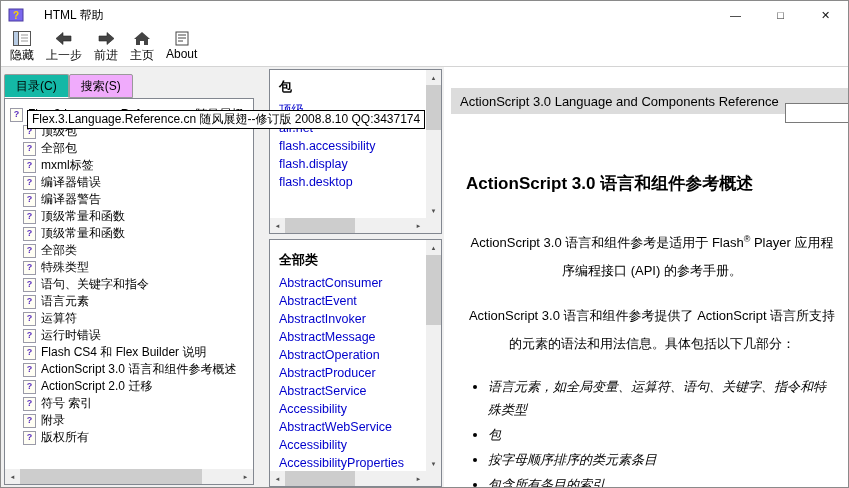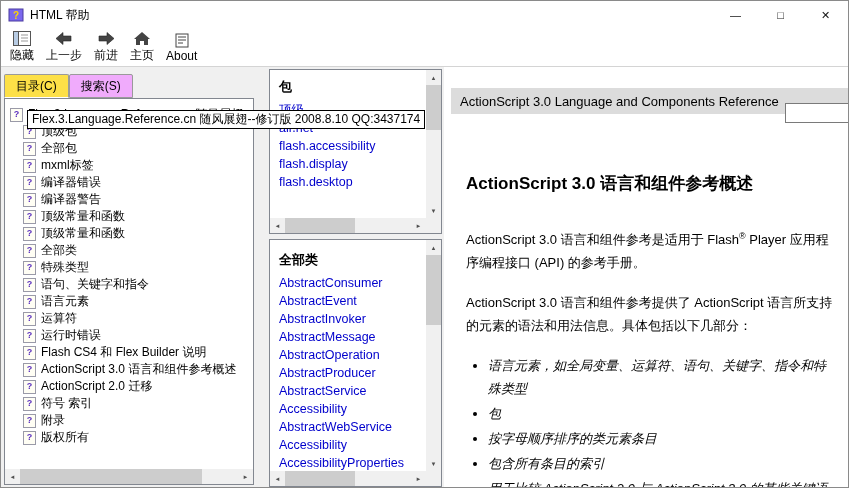"HTML 帮助" .title-text { margin-left: 6px -> 20px }
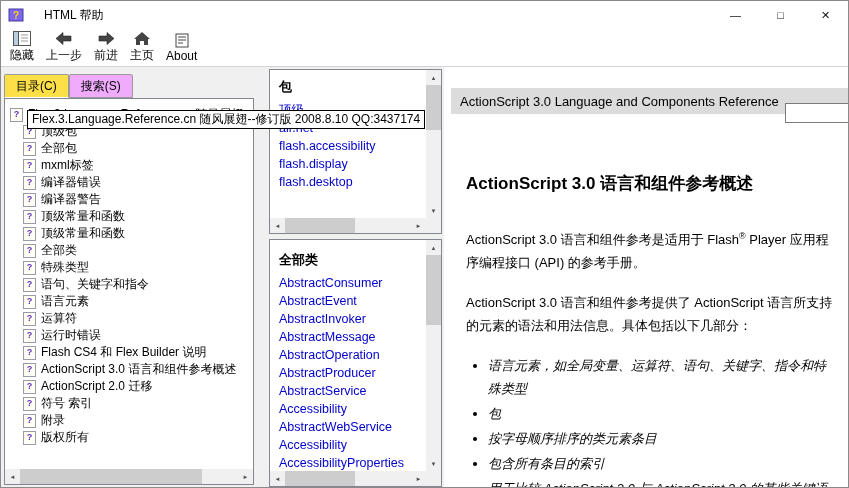"隐藏" .toolbar { align-items: center -> flex-start }
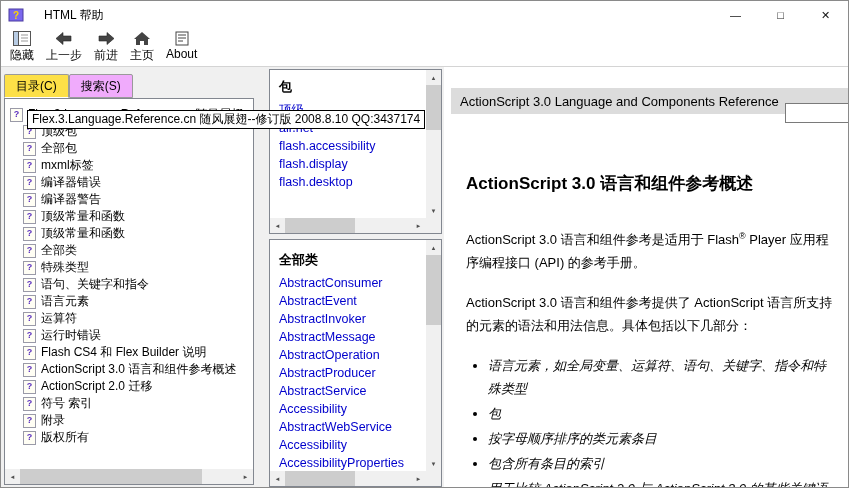"目录(C)" .tab.active { background: #fde047 -> #14b8a6 }
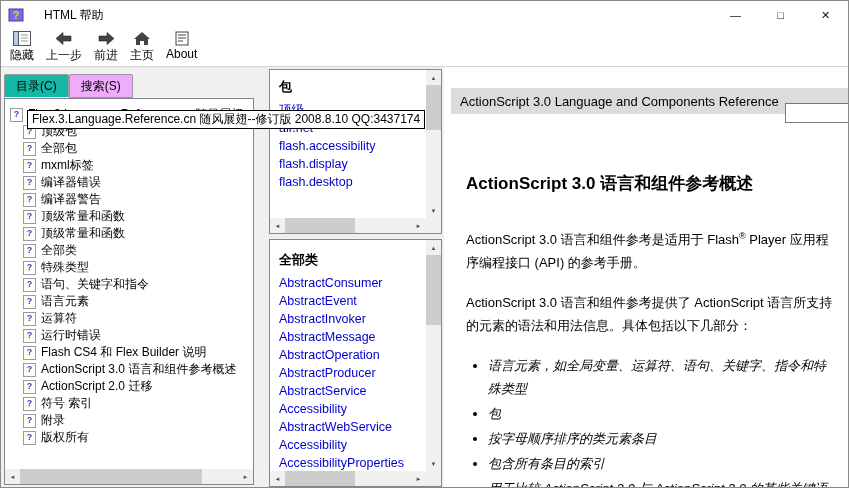"ActionScript 3.0 语言和组件参考是适用于 Flash®" .content p { line-height: 23px -> 28px; text-align: none -> center }
